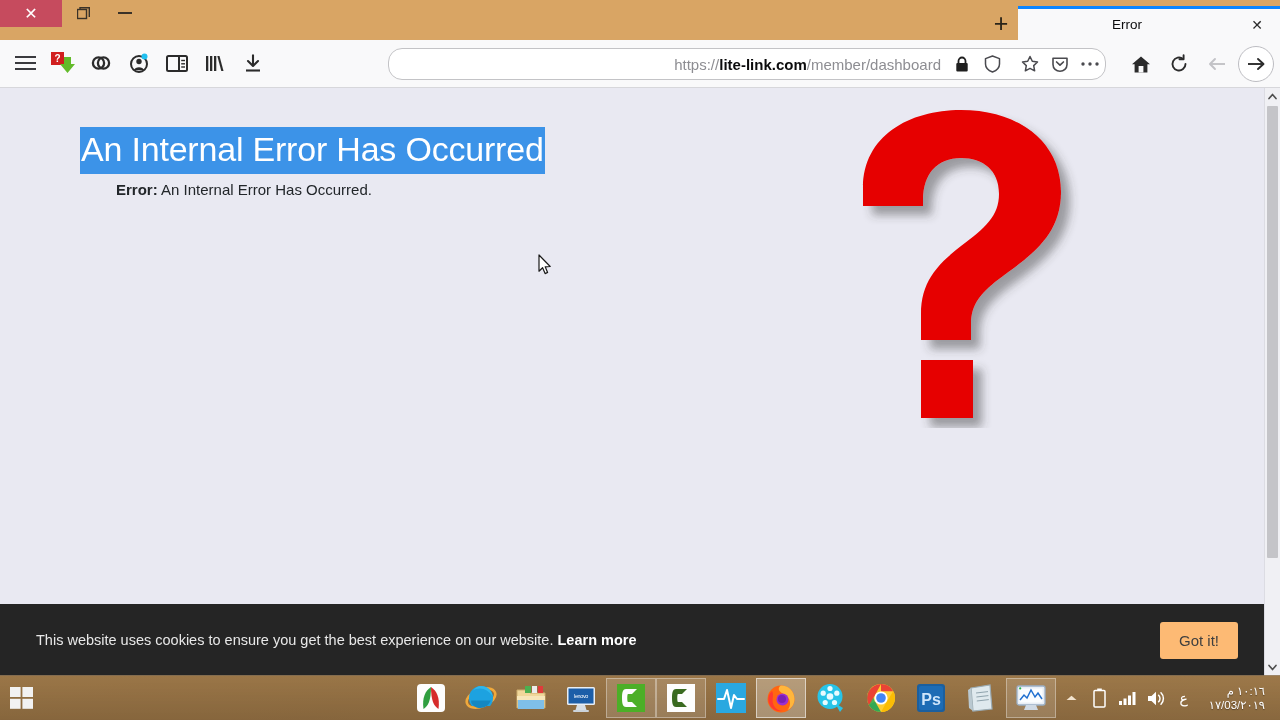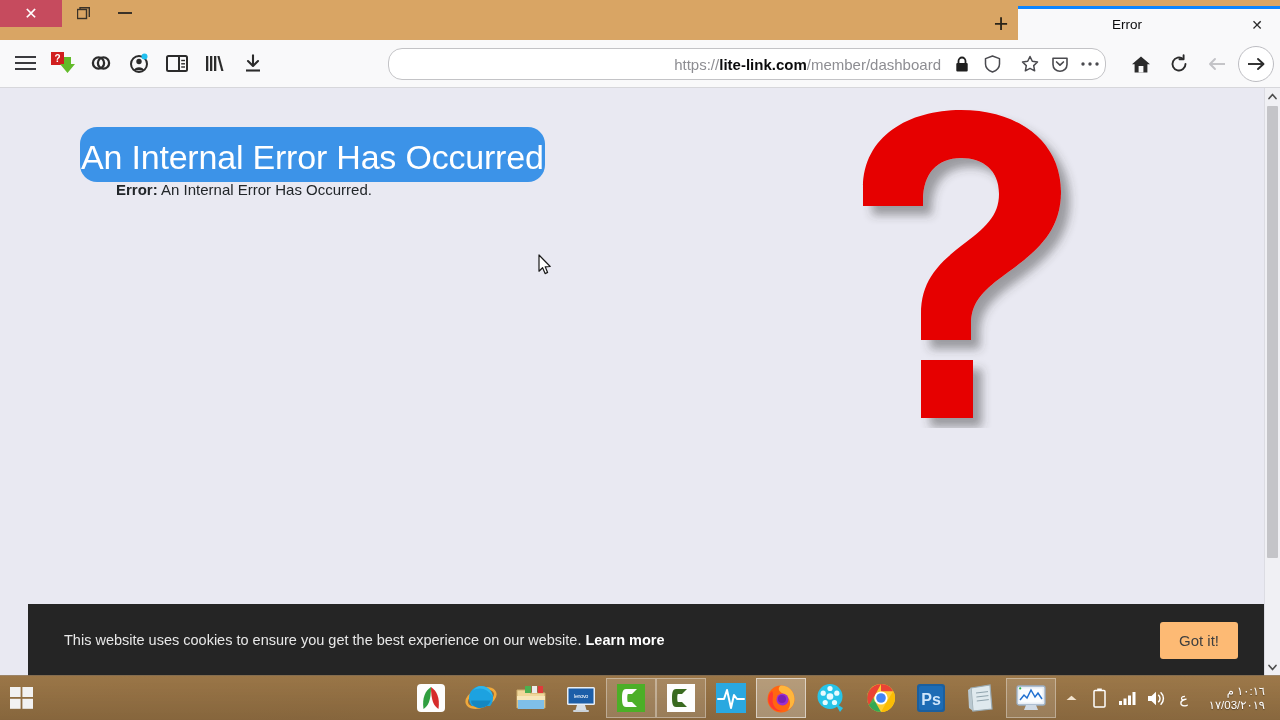"An Internal Error Has Occurred" #err-heading { border-radius: 17px -> none; padding: 10px 1px 4px 1px -> 2px 1px 4px 1px }
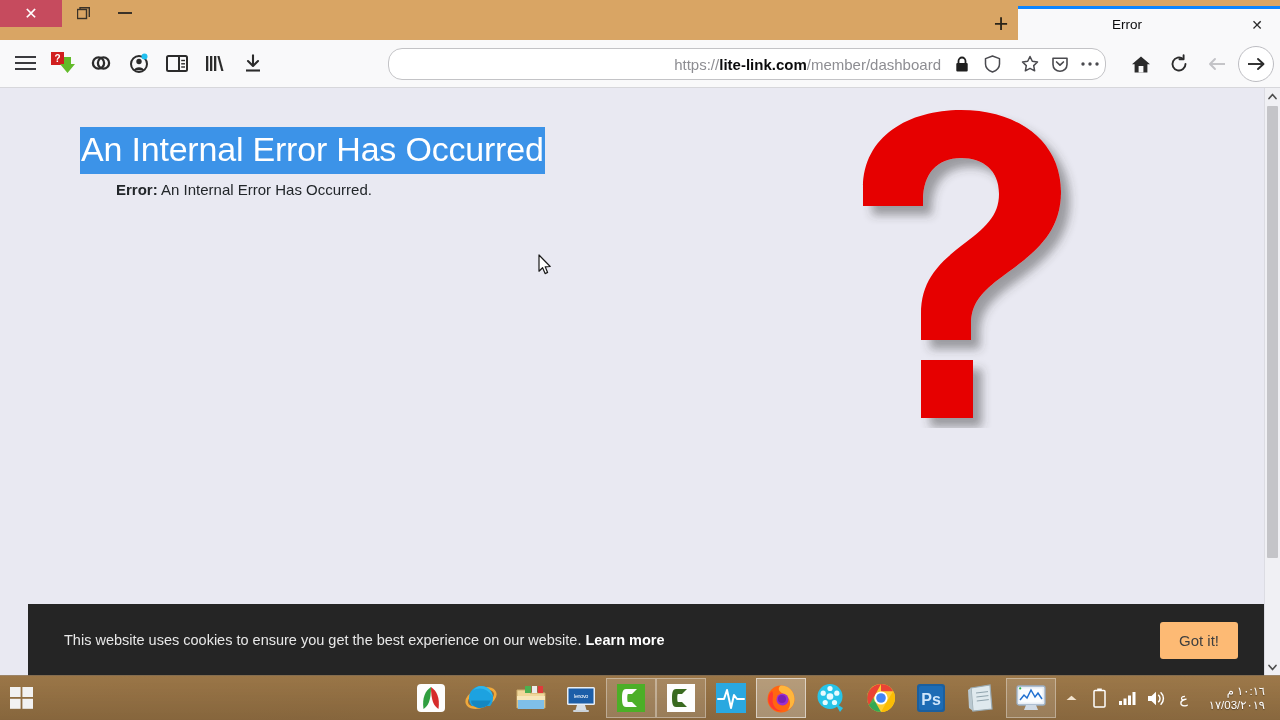"This website uses cookies to" #cookie-banner { margin-left: 28px -> none }
